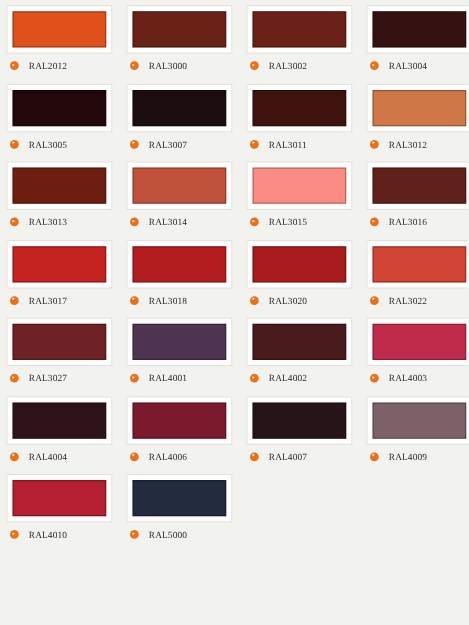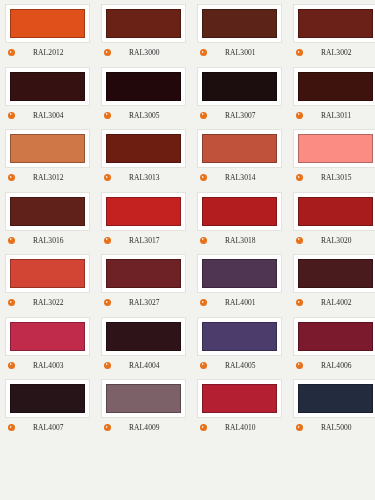"RAL2012" .swatch-label-row { gap: 18px -> 8px }
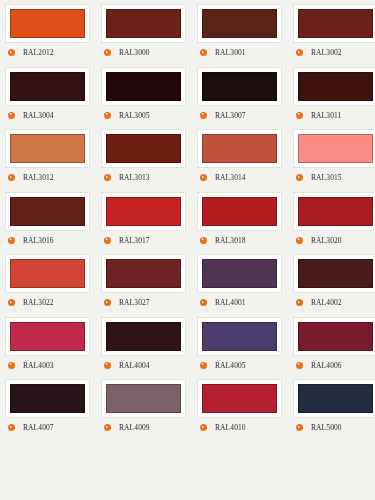"RAL3001" div.swatch-cell { html: <div> <div> <div></div> </div> <div> <span></span> <span>RAL3001</span> </div> </div> -> none }
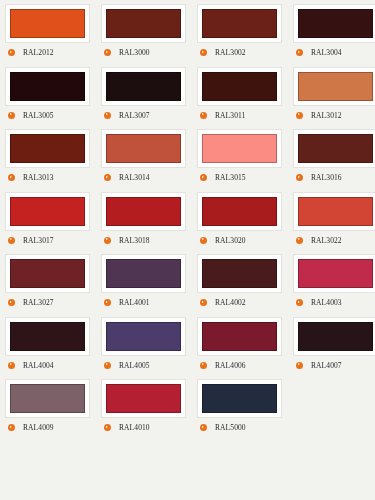"RAL4005" div.swatch-cell { html: <div> <div> <div></div> </div> <div> <span></span> <span>RAL4005</span> </div> </div> -> none }
